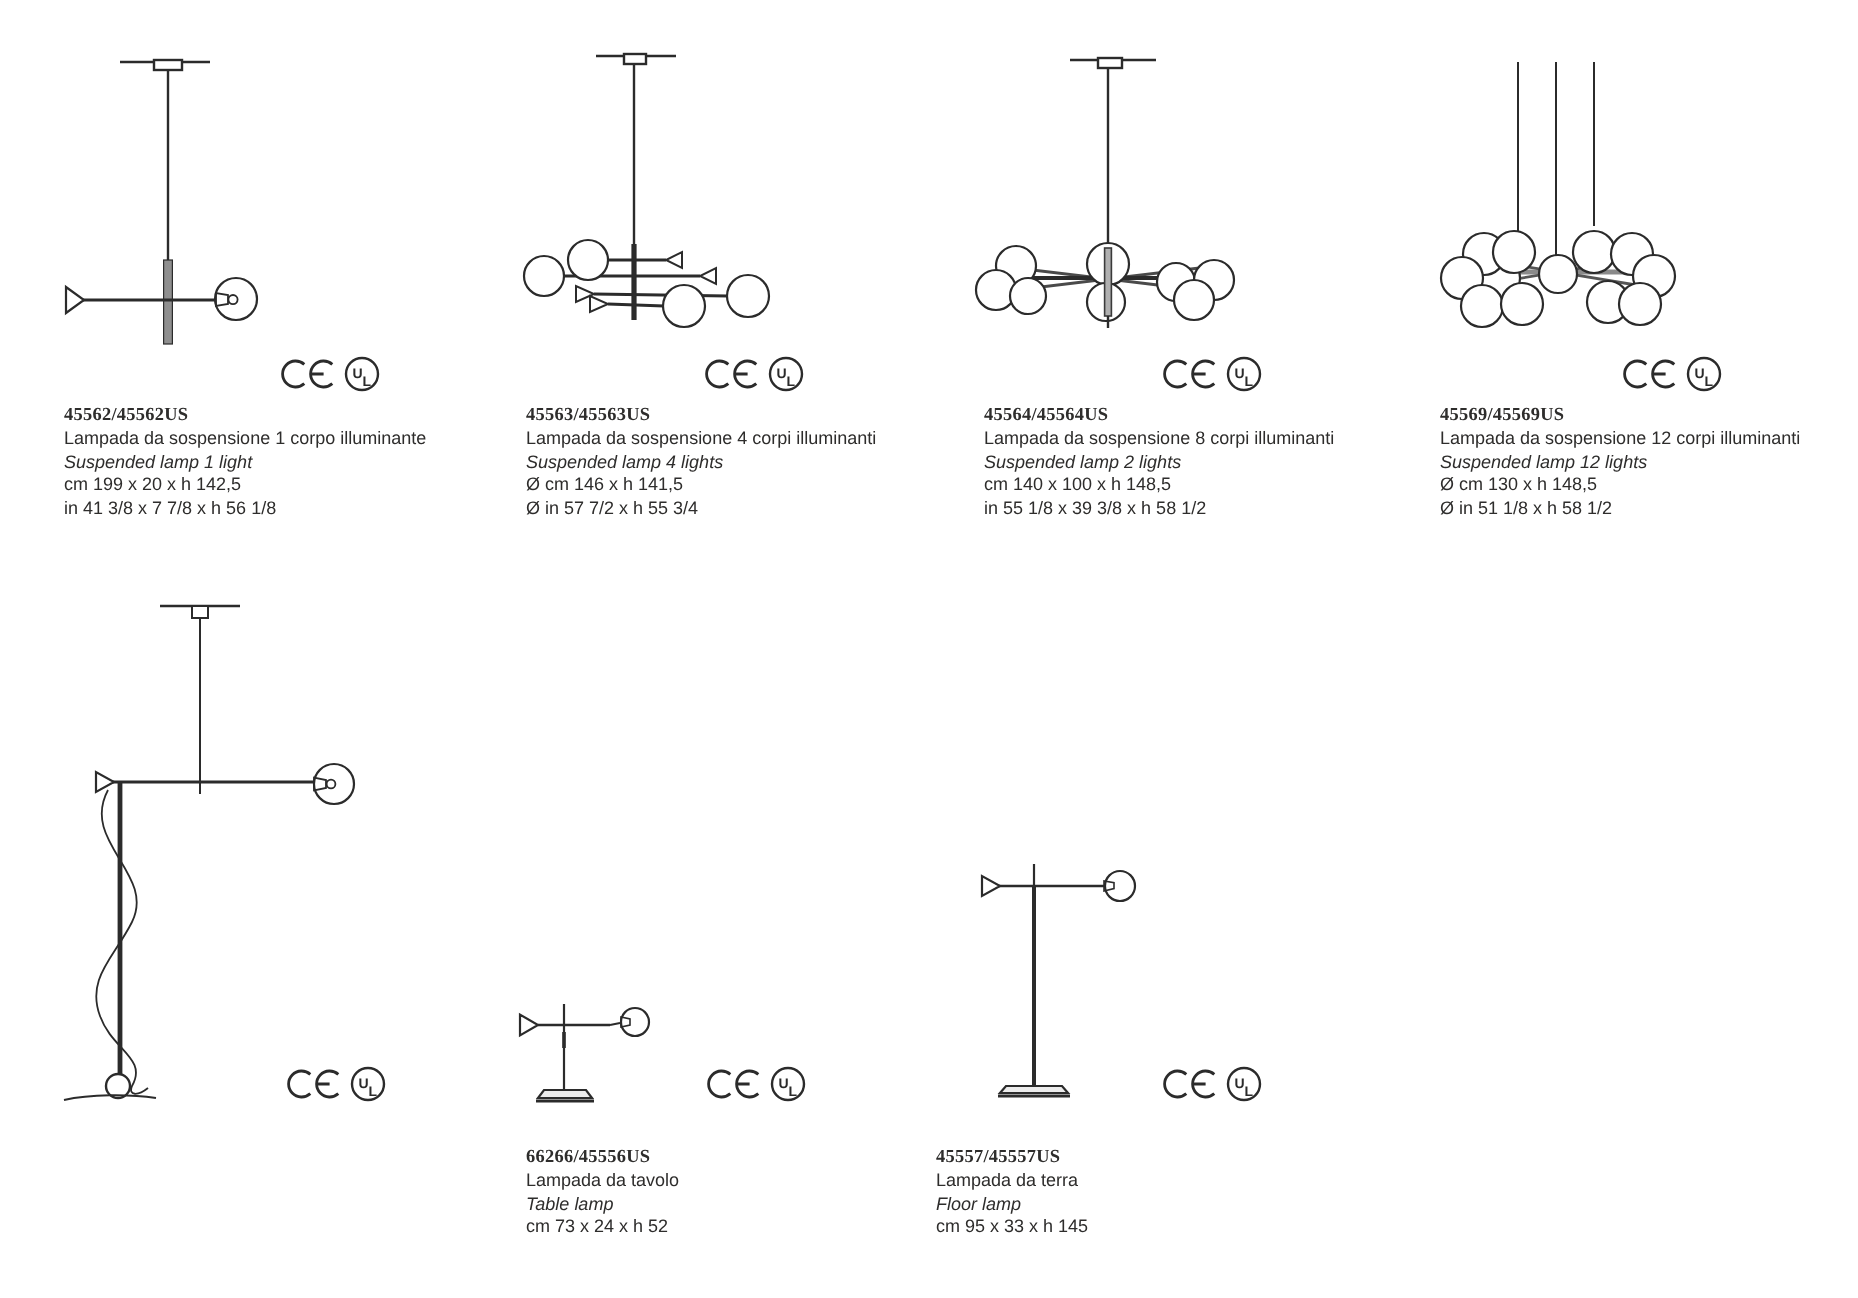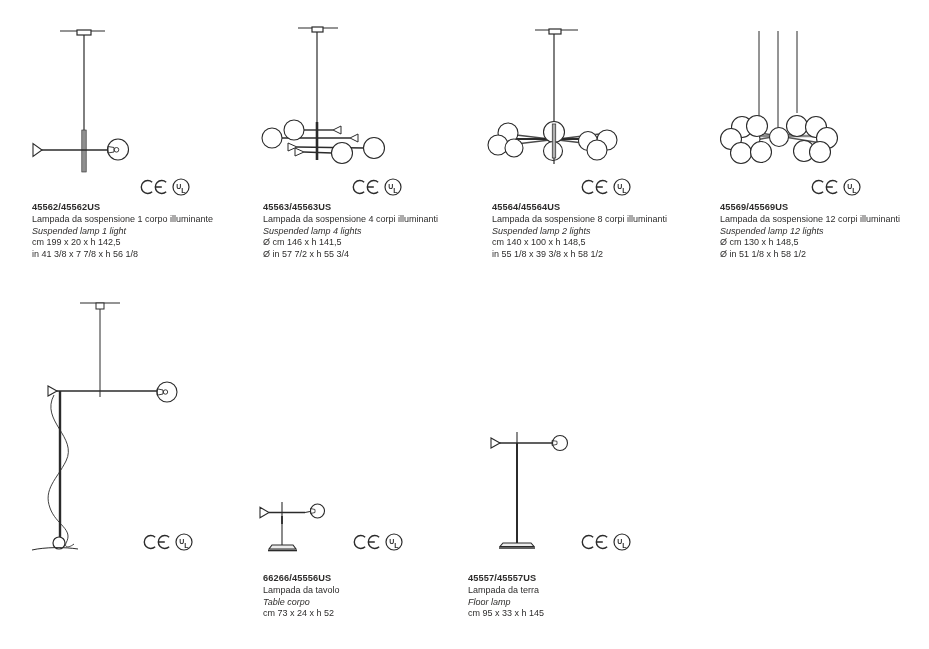"45562/45562US" .ptext .code { font-family: none -> Liberation Serif, serif }
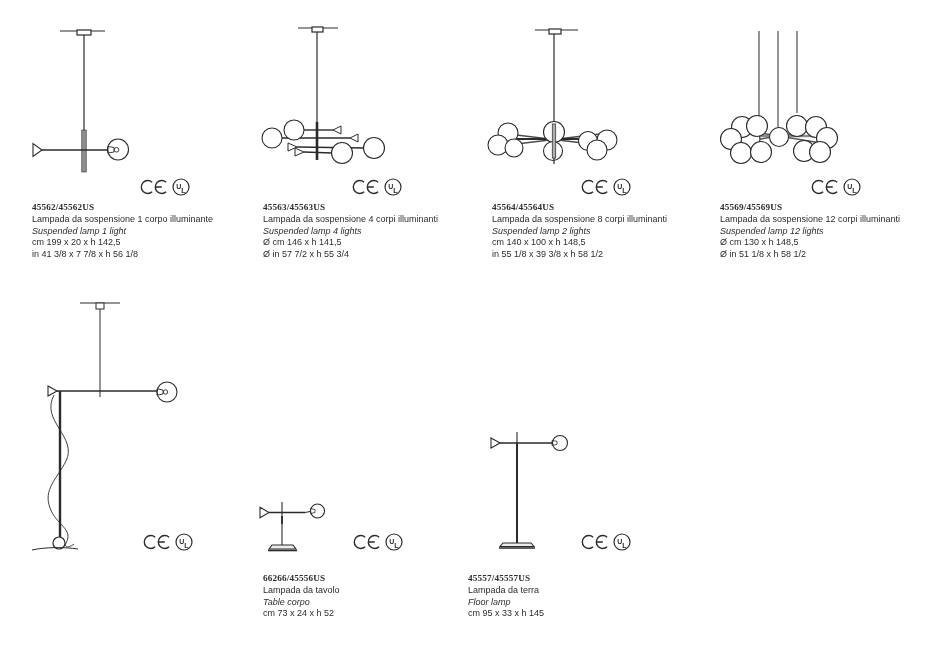"Table corpo" p.en { text: corpo -> lamp }
